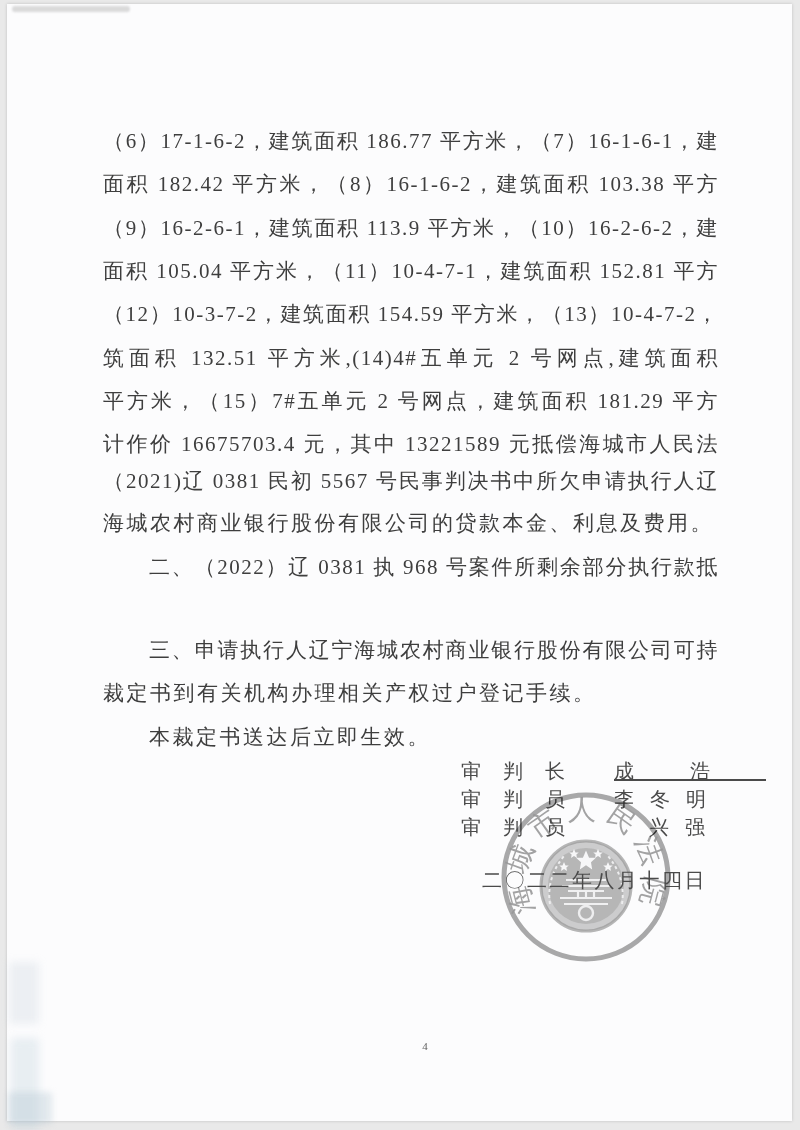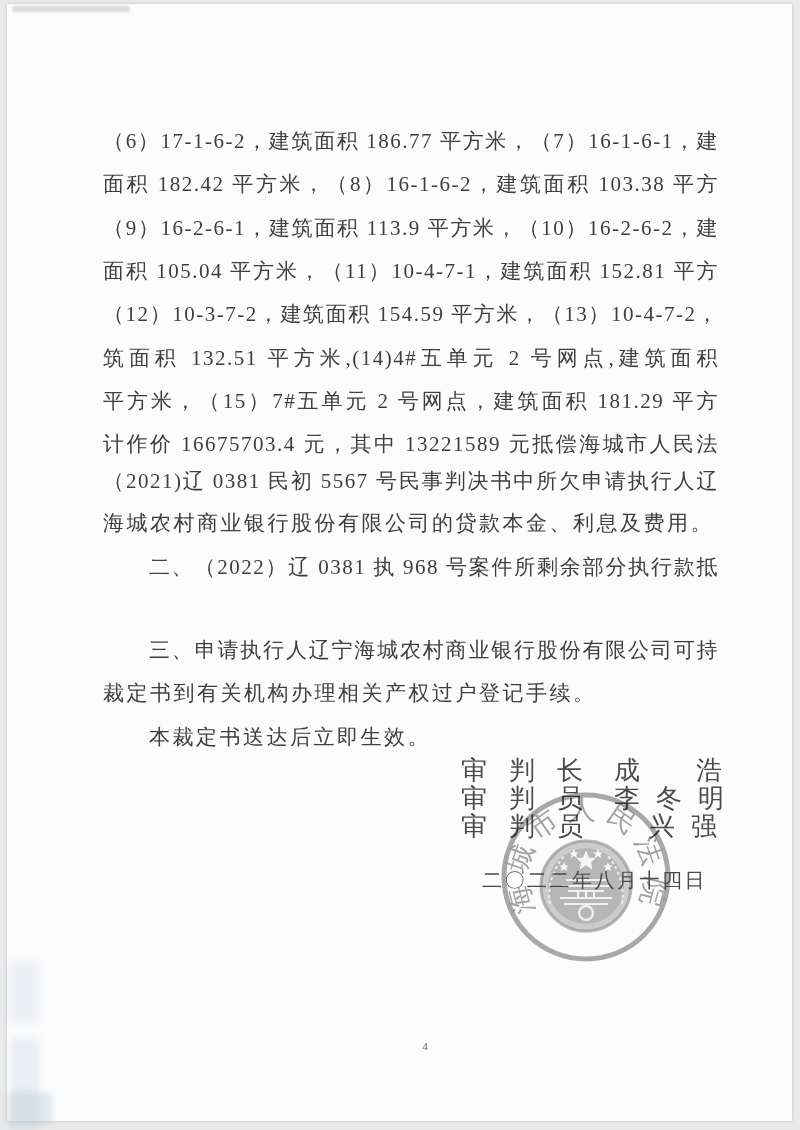"审判长" .sig-row { font-size: 26px -> 20px }
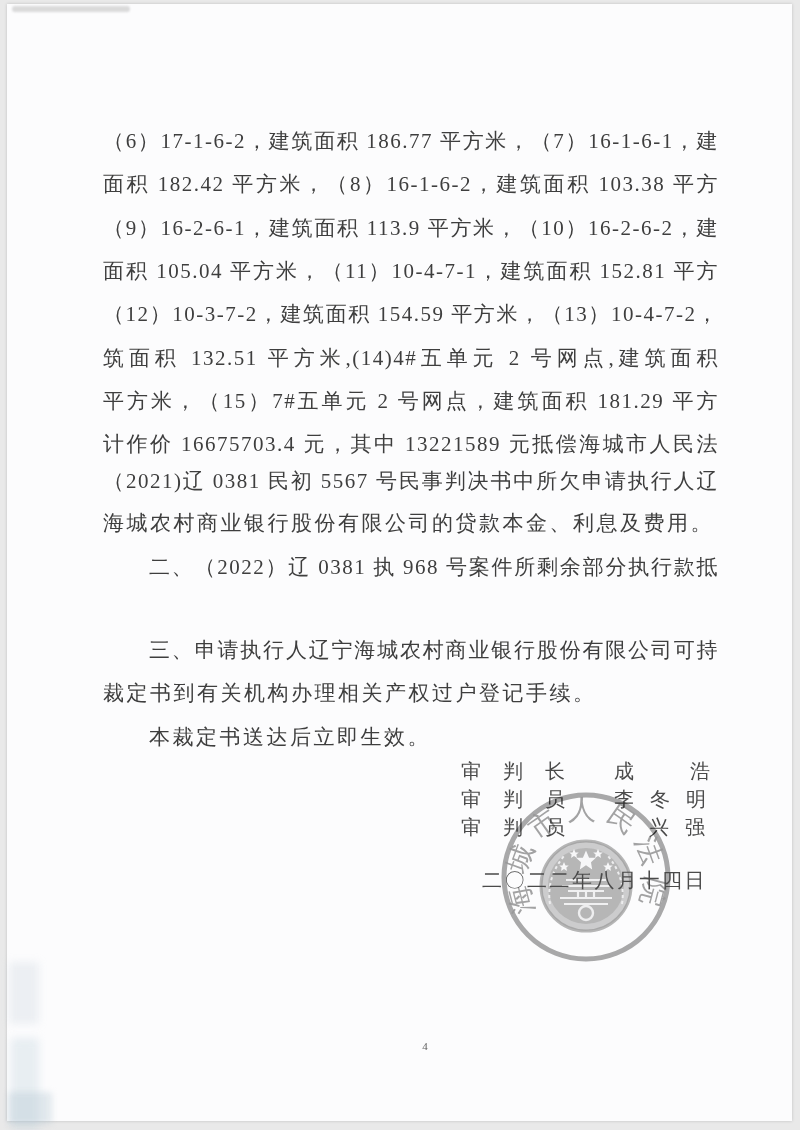"成浩" .n2 { text-decoration: none -> underline }
